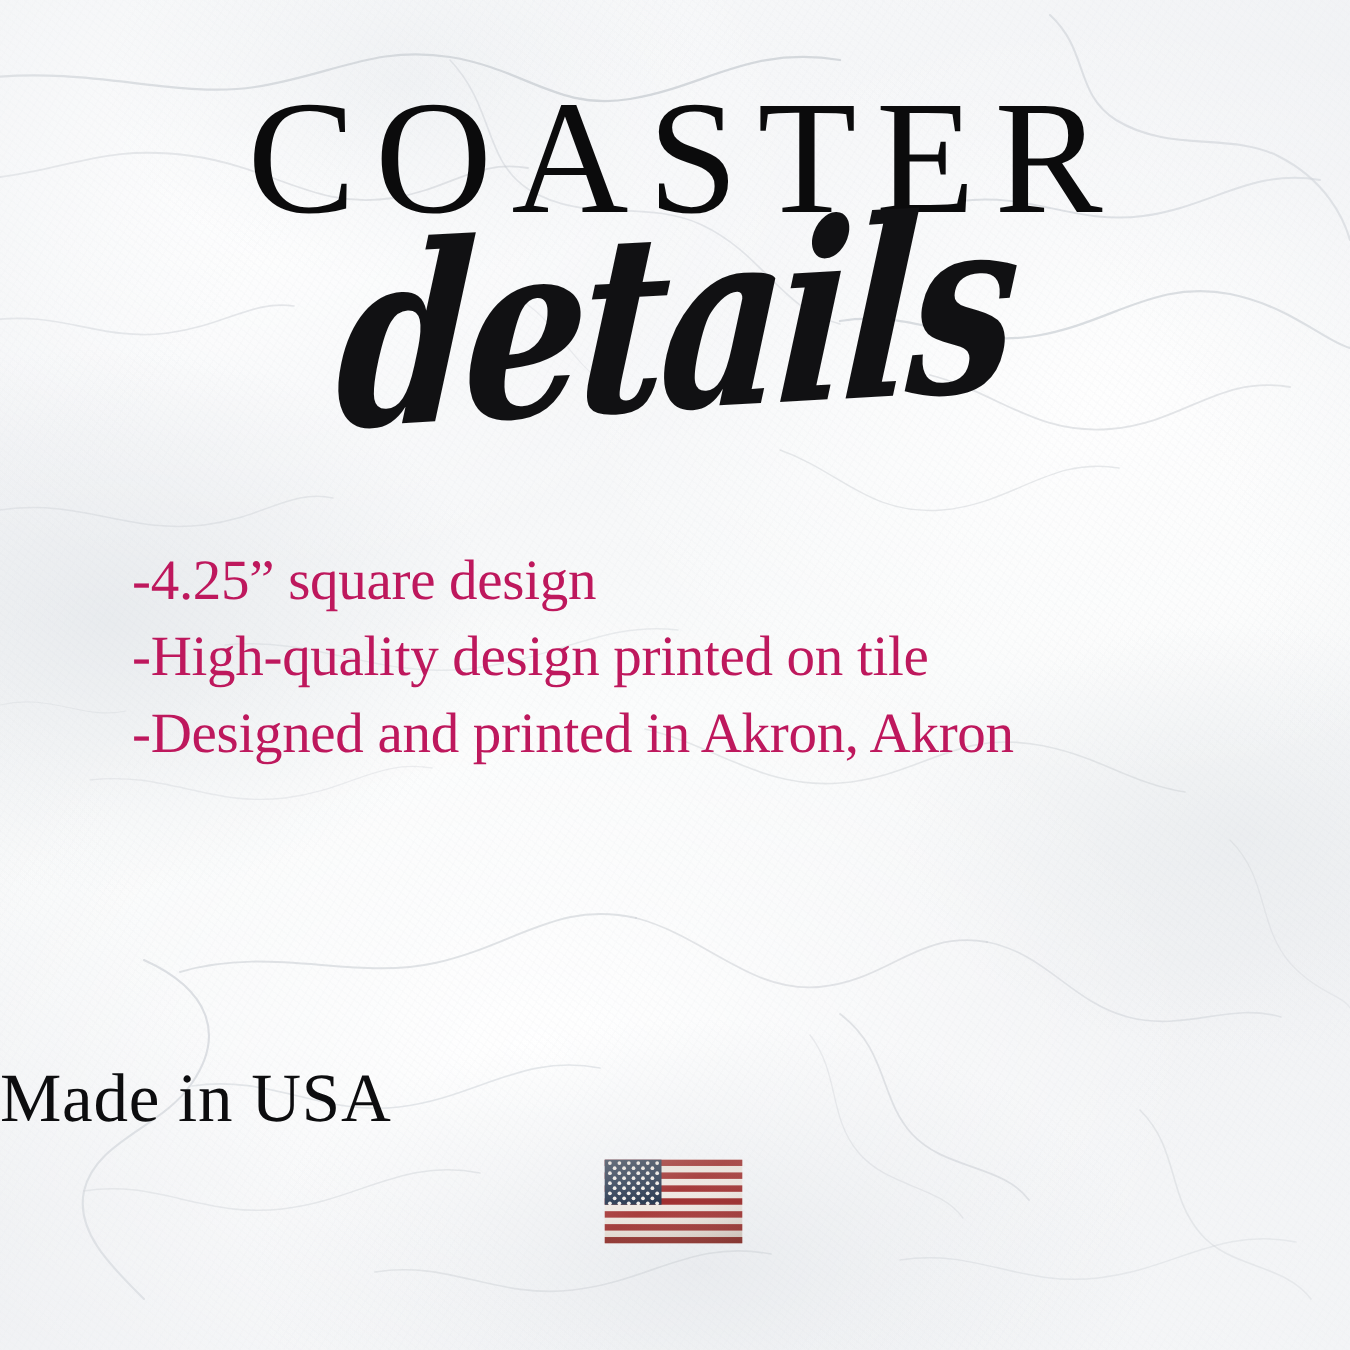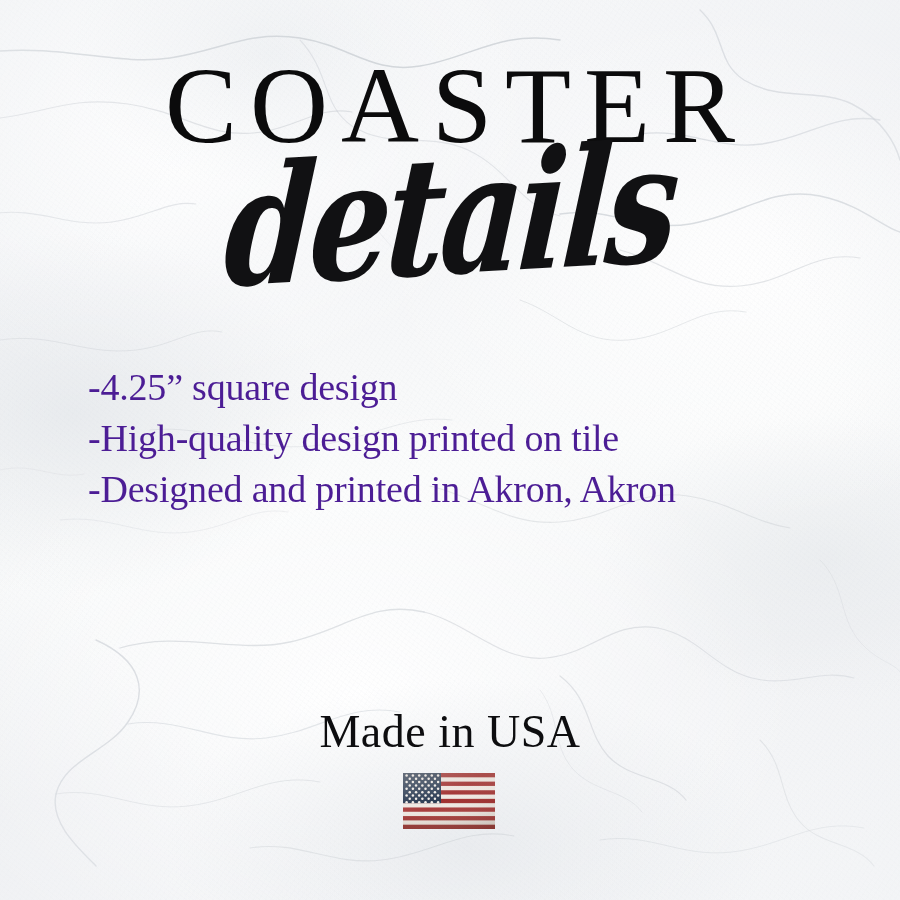"-4.25” square design" .spec-line { color: #4c1d95 -> #be185d }
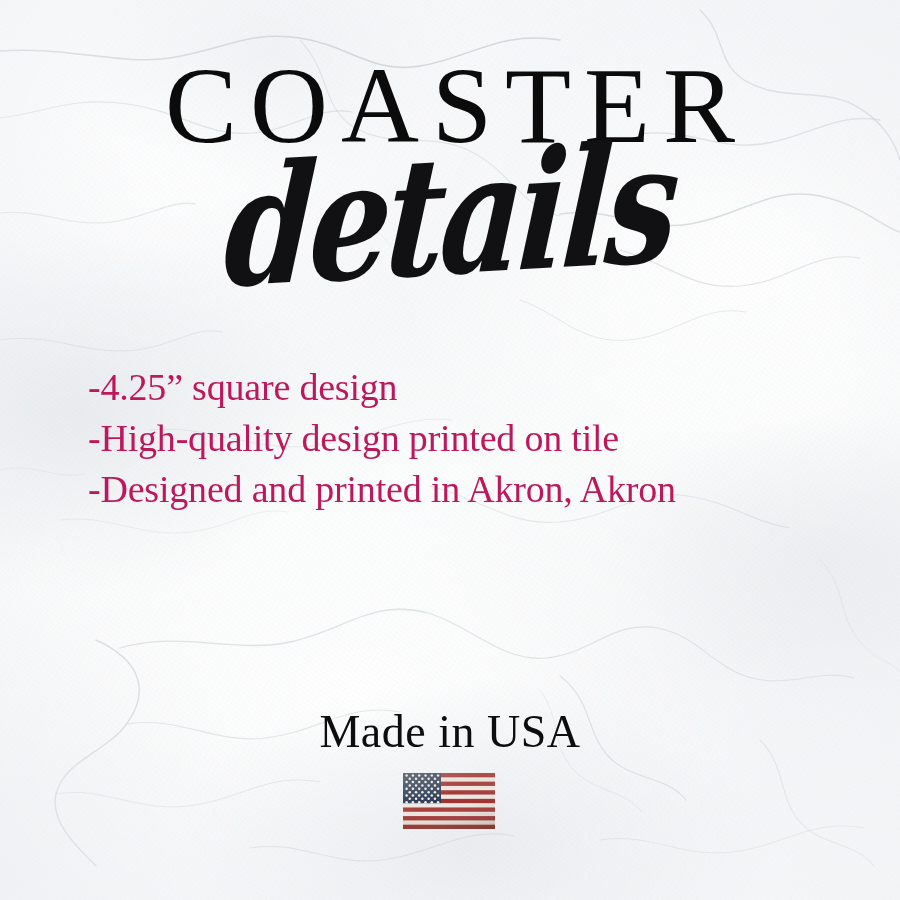"Made in USA" .made-in { text-align: center -> left }
